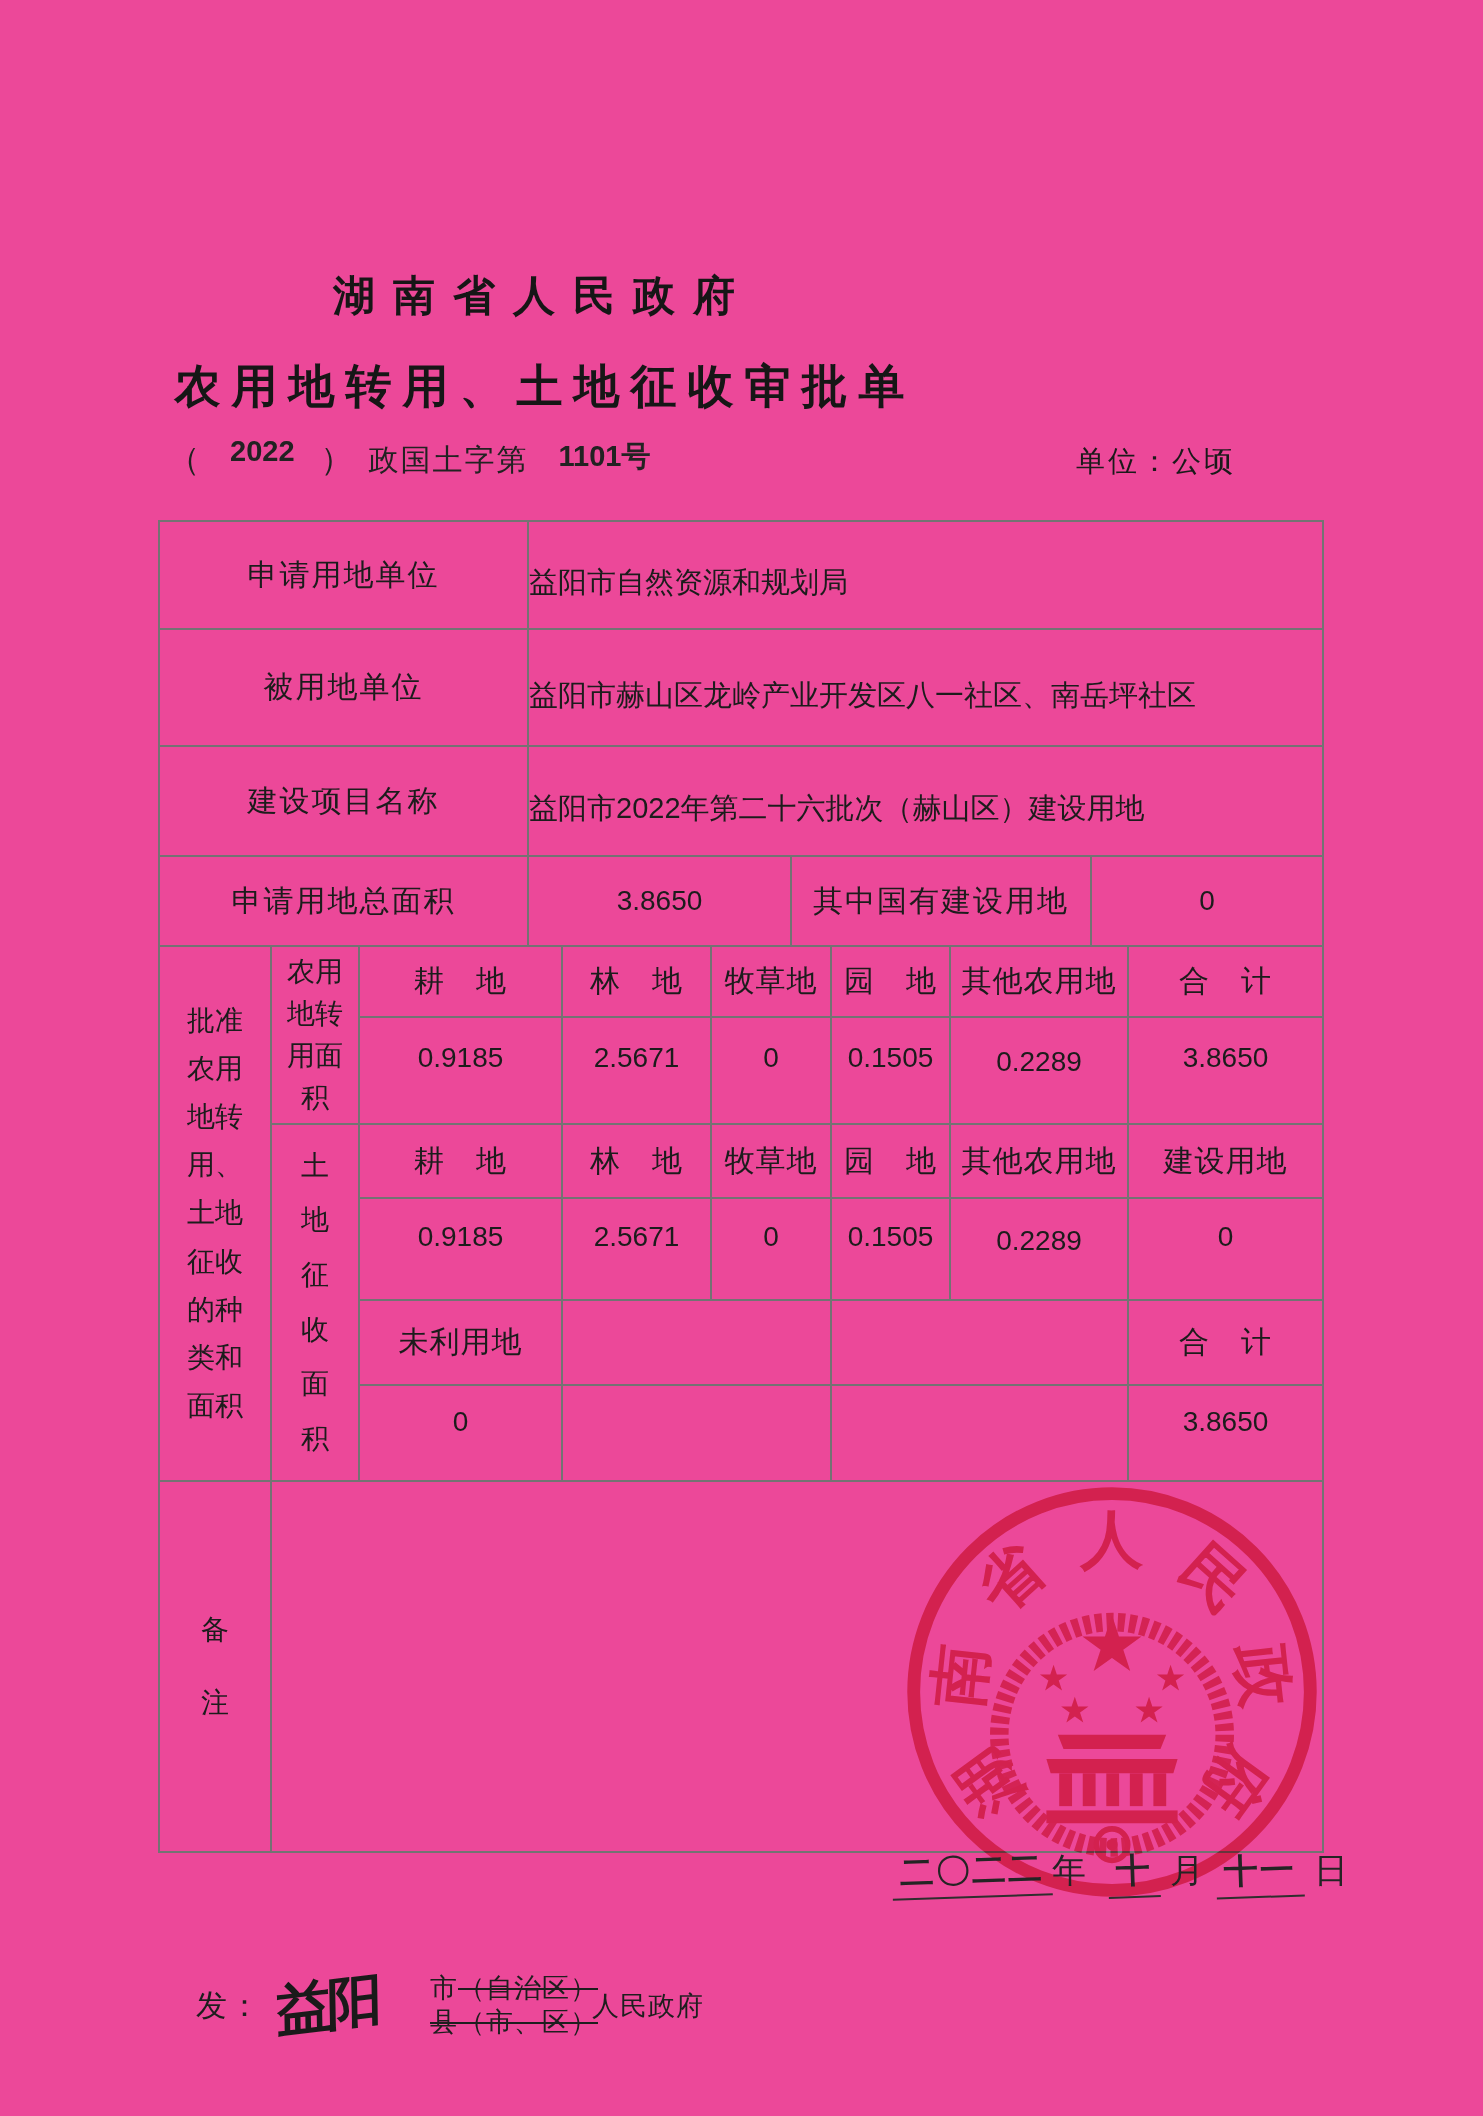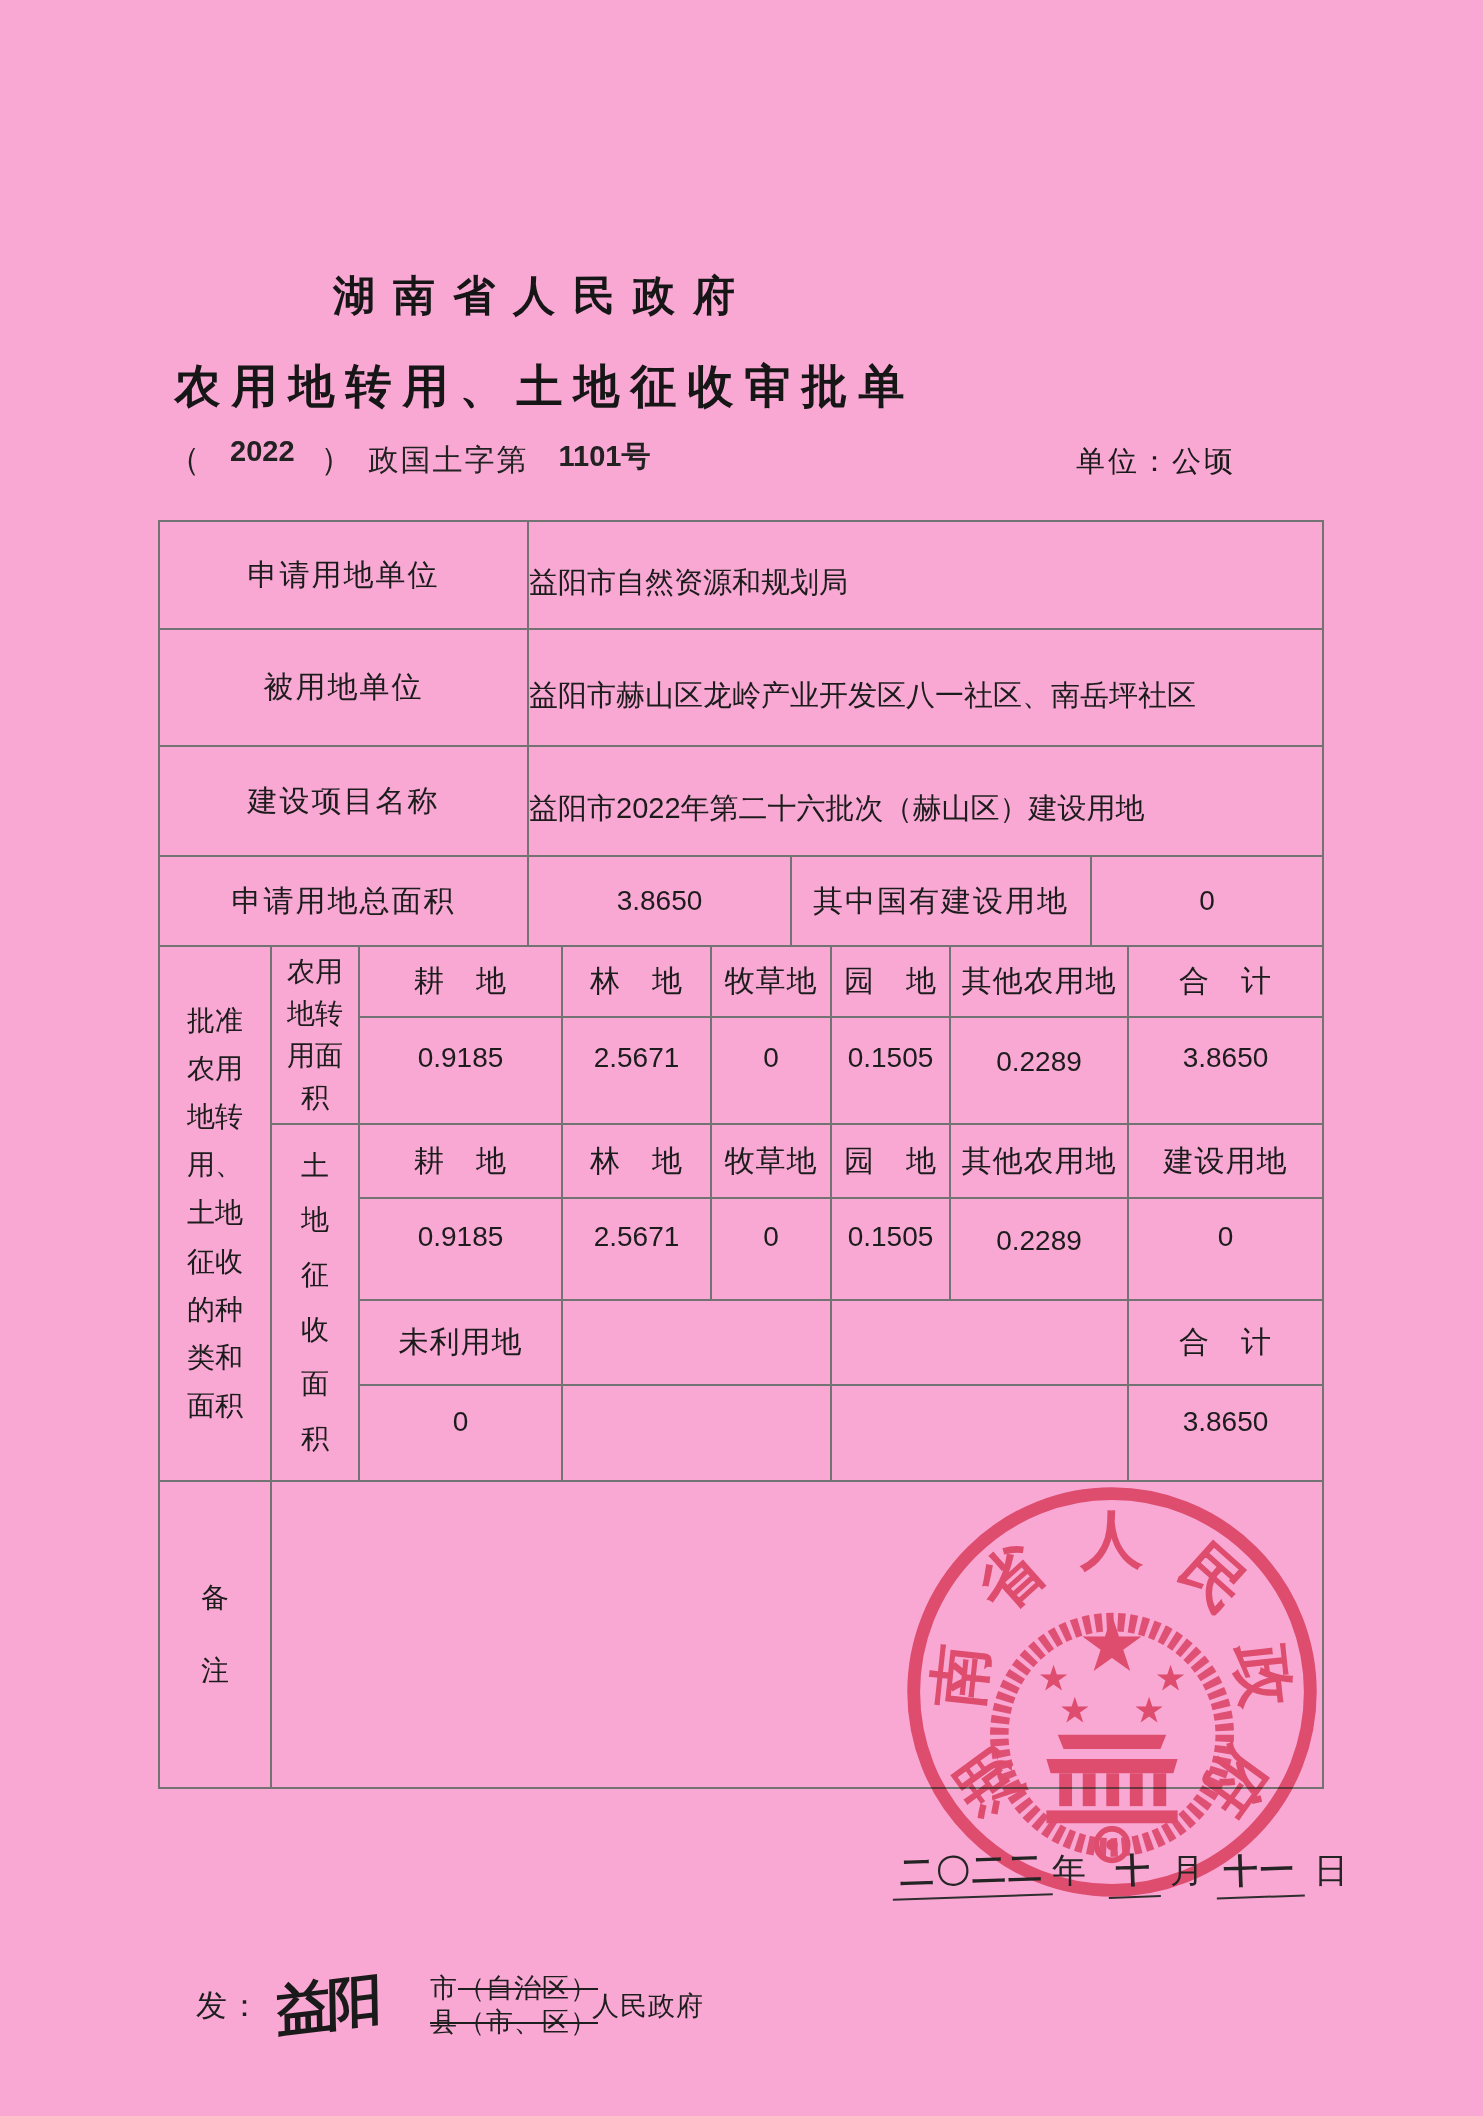"湖南省人民政府" .page { background: #f9a8d4 -> #ec4899 }
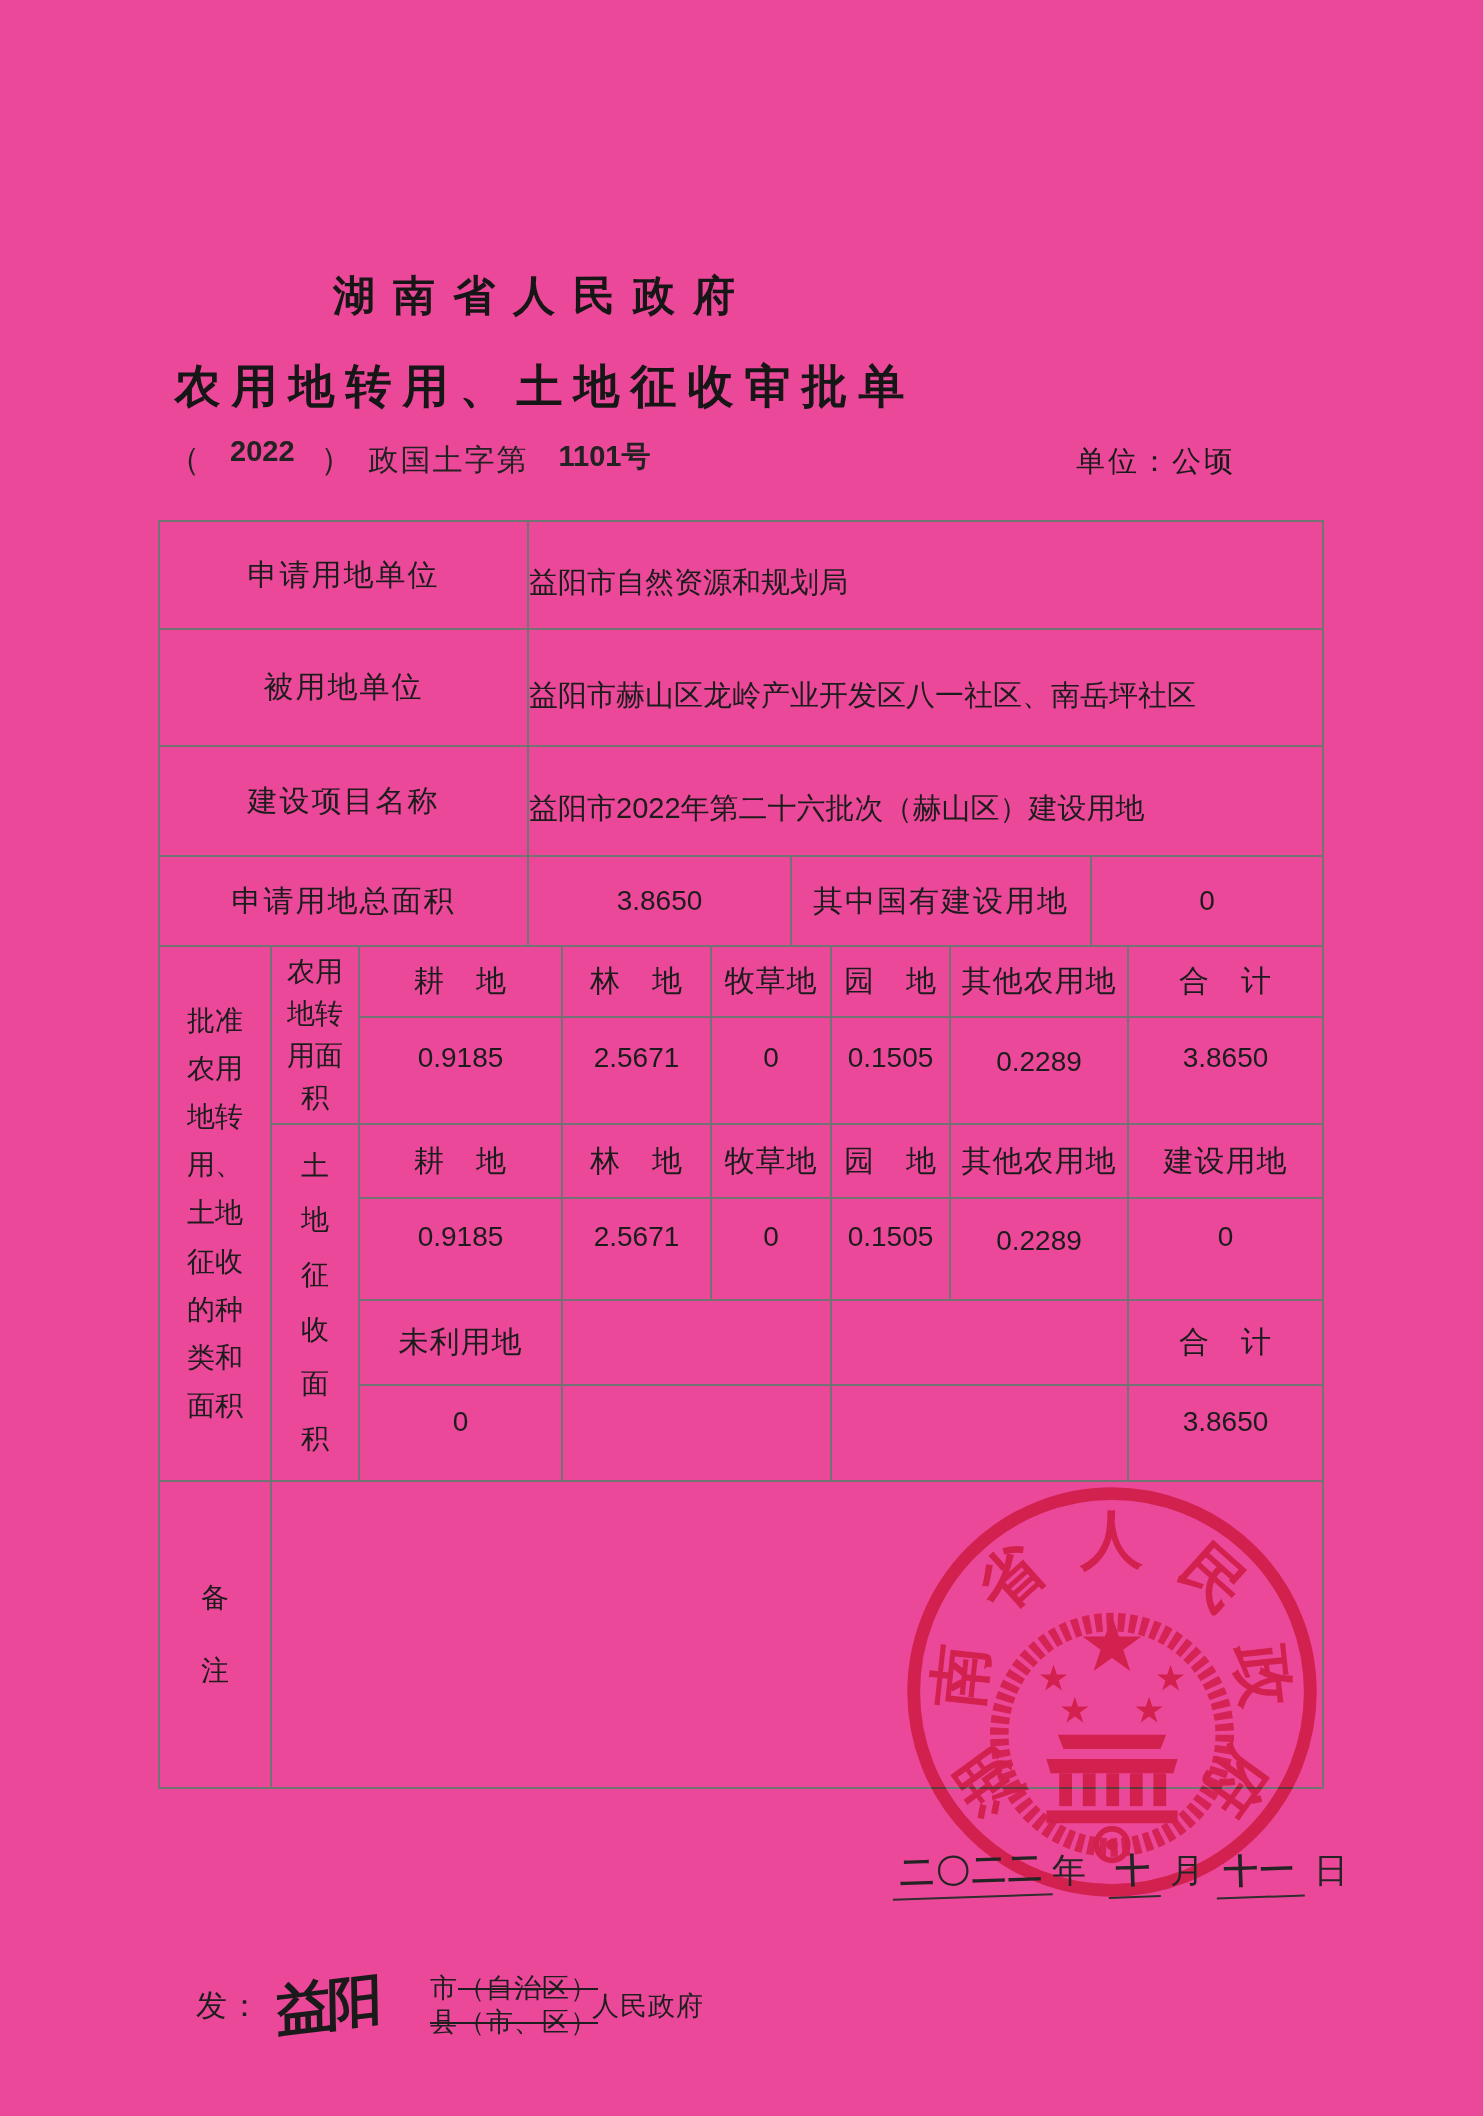"备注" tr { height: 307px -> 371px }
